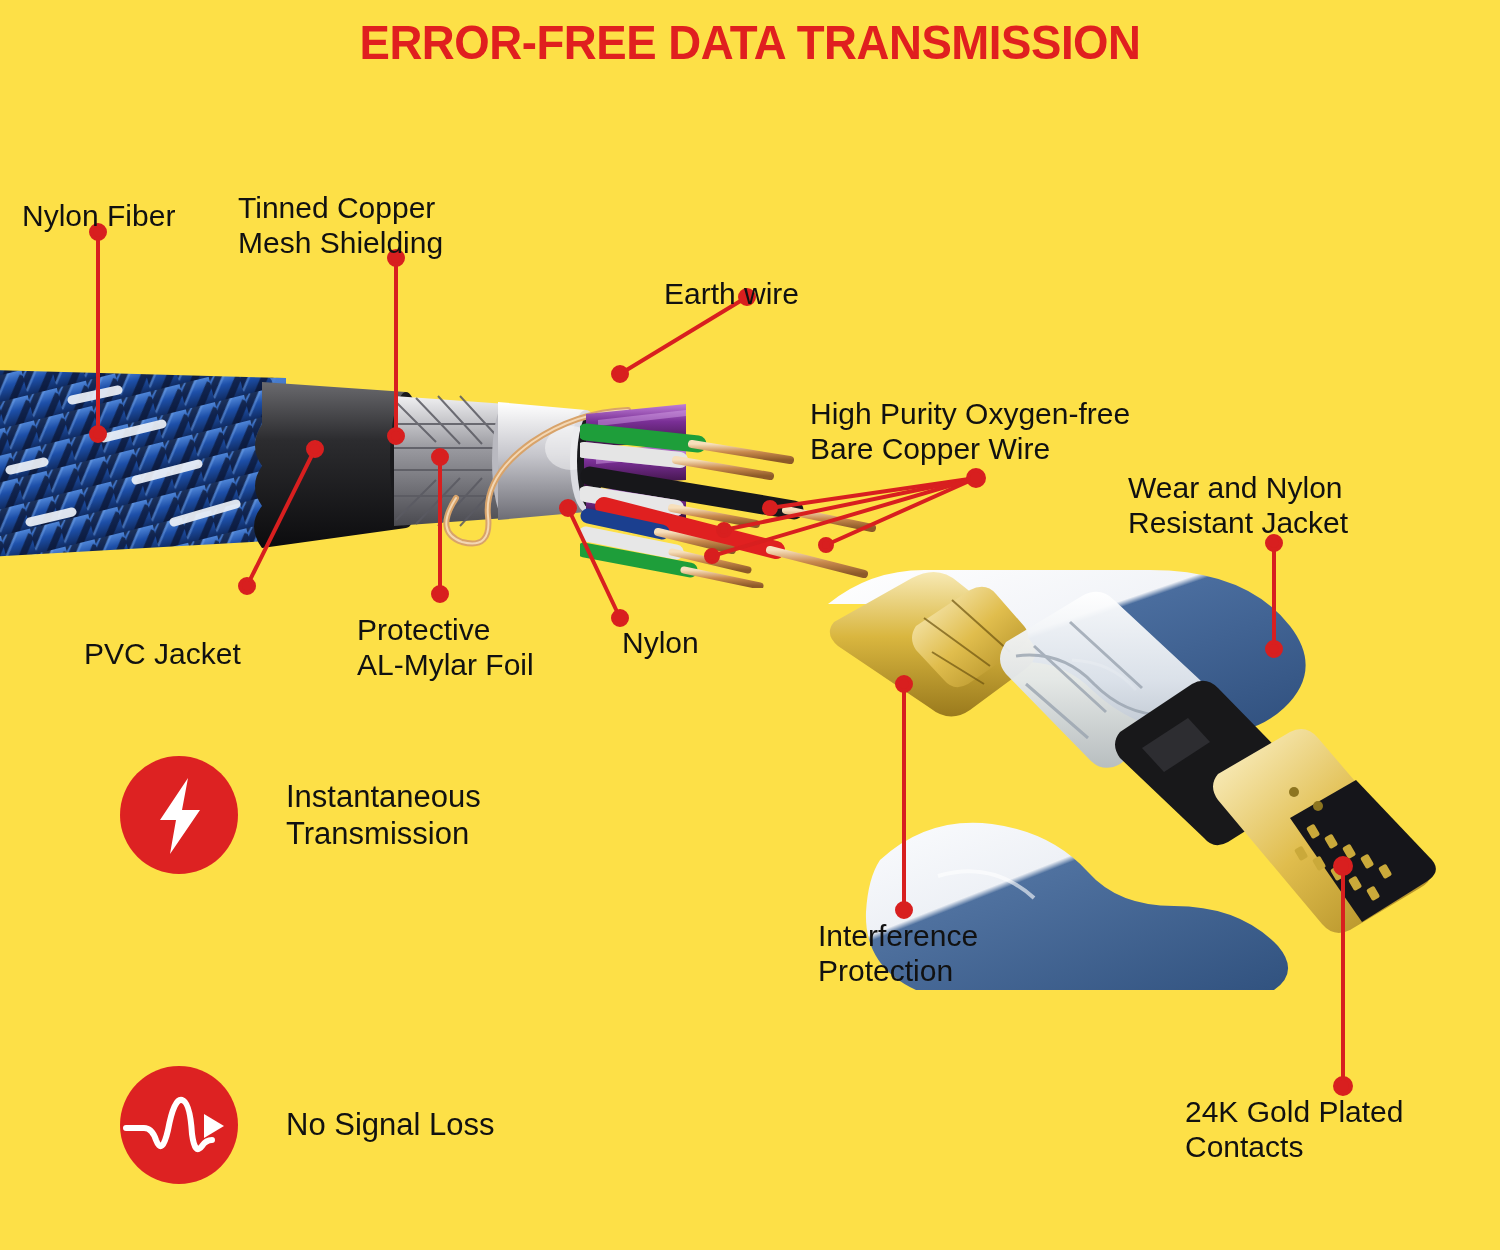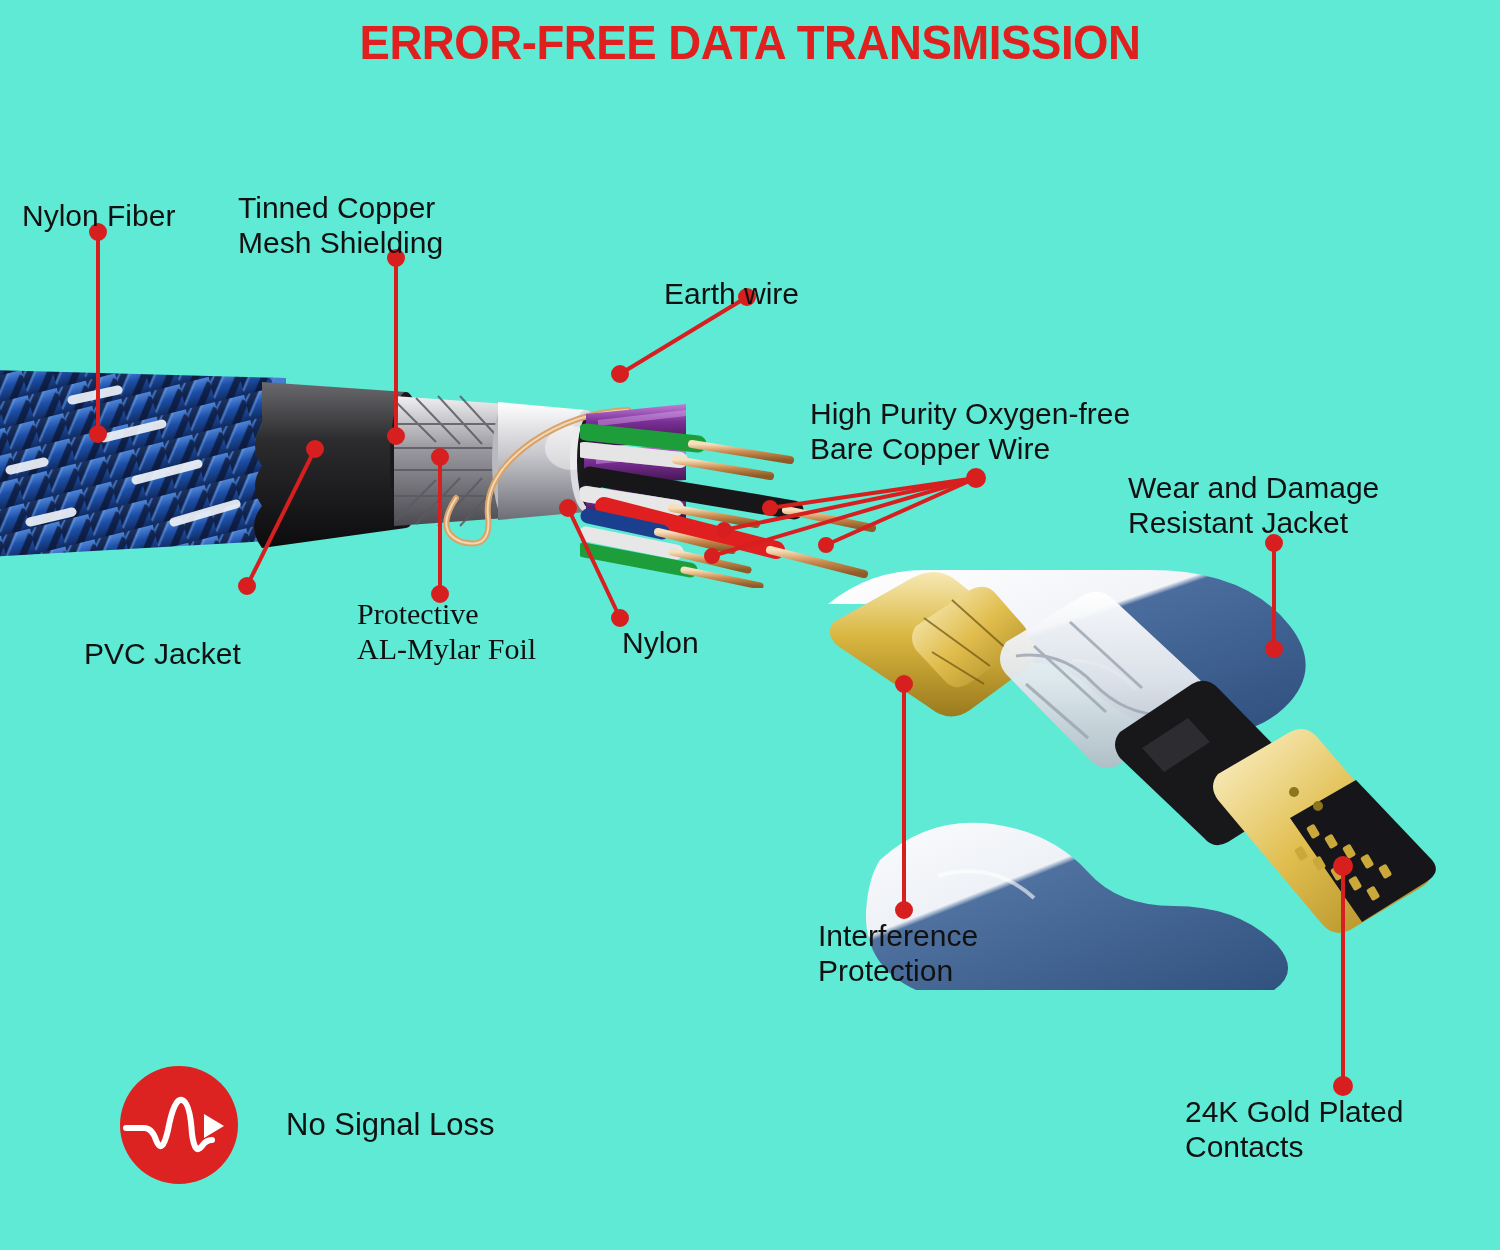"ERROR-FREE DATA TRANSMISSION" #canvas { background: #5eead4 -> #fde047 }
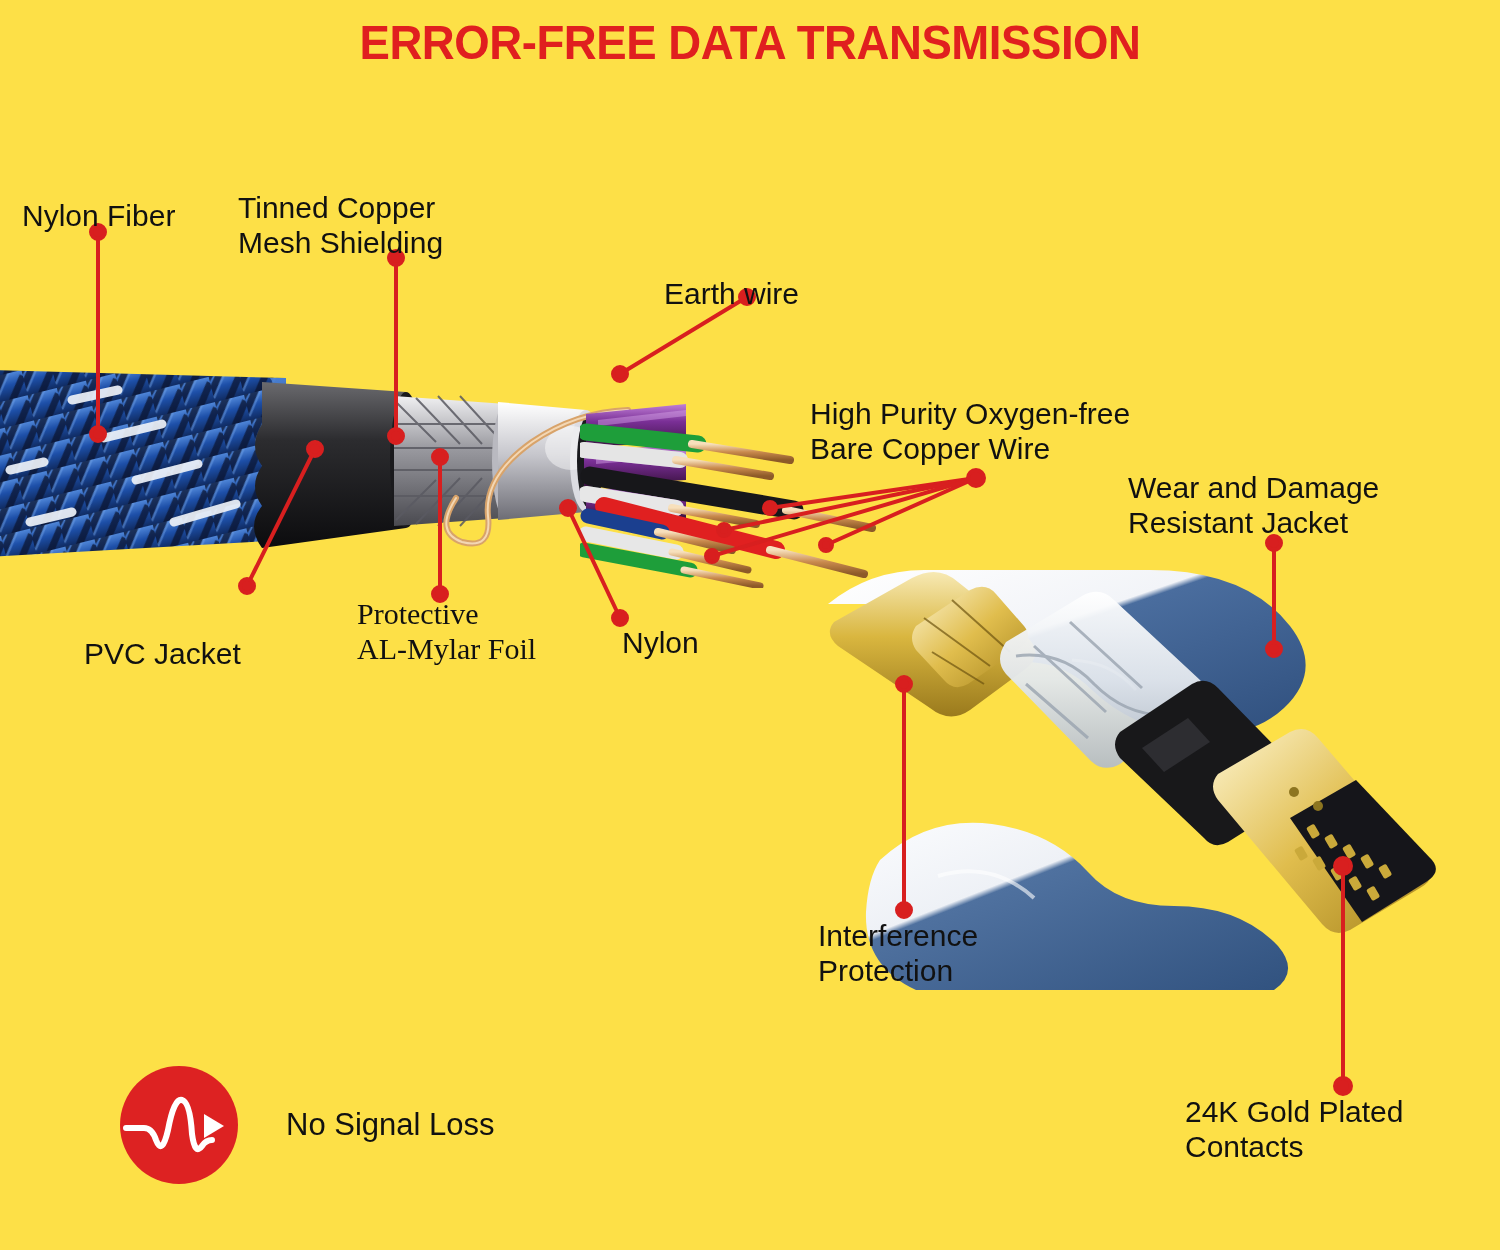"Wear and Damage" div.label { text: Damage -> Nylon }
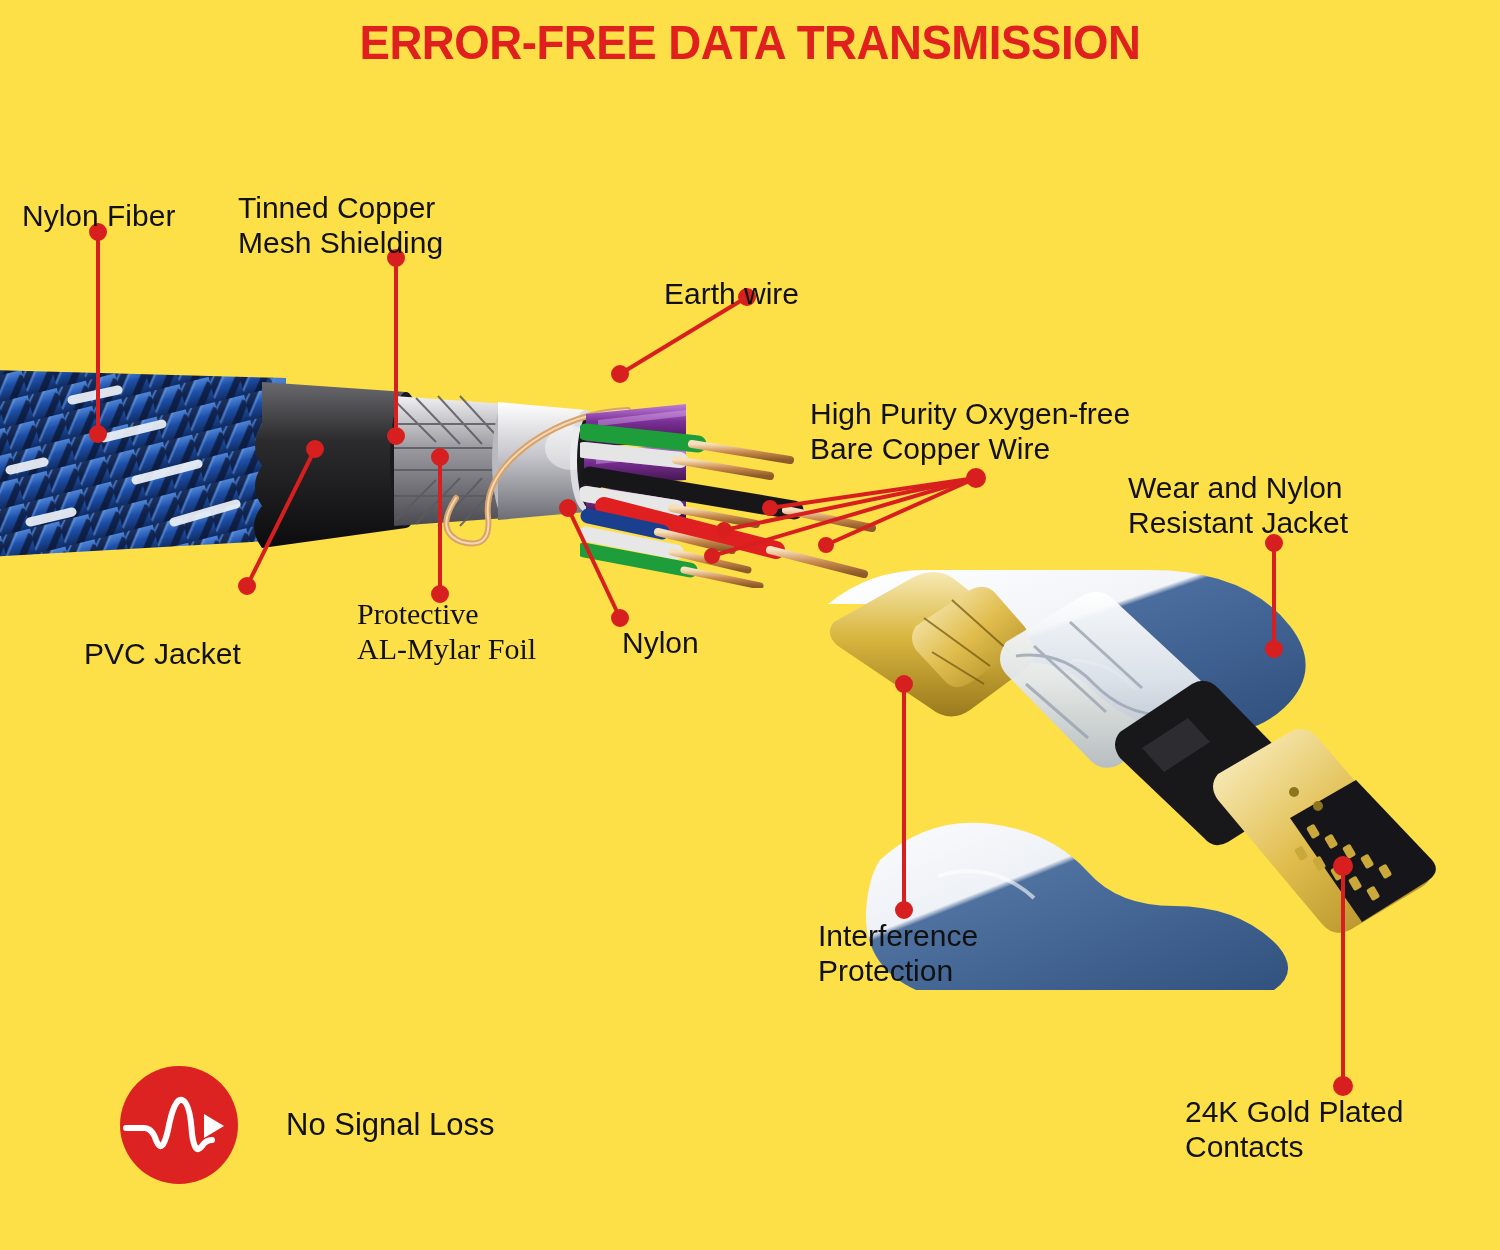"Protective" div.label { font-family: Liberation Serif, serif -> none; top: 596px -> 612px }
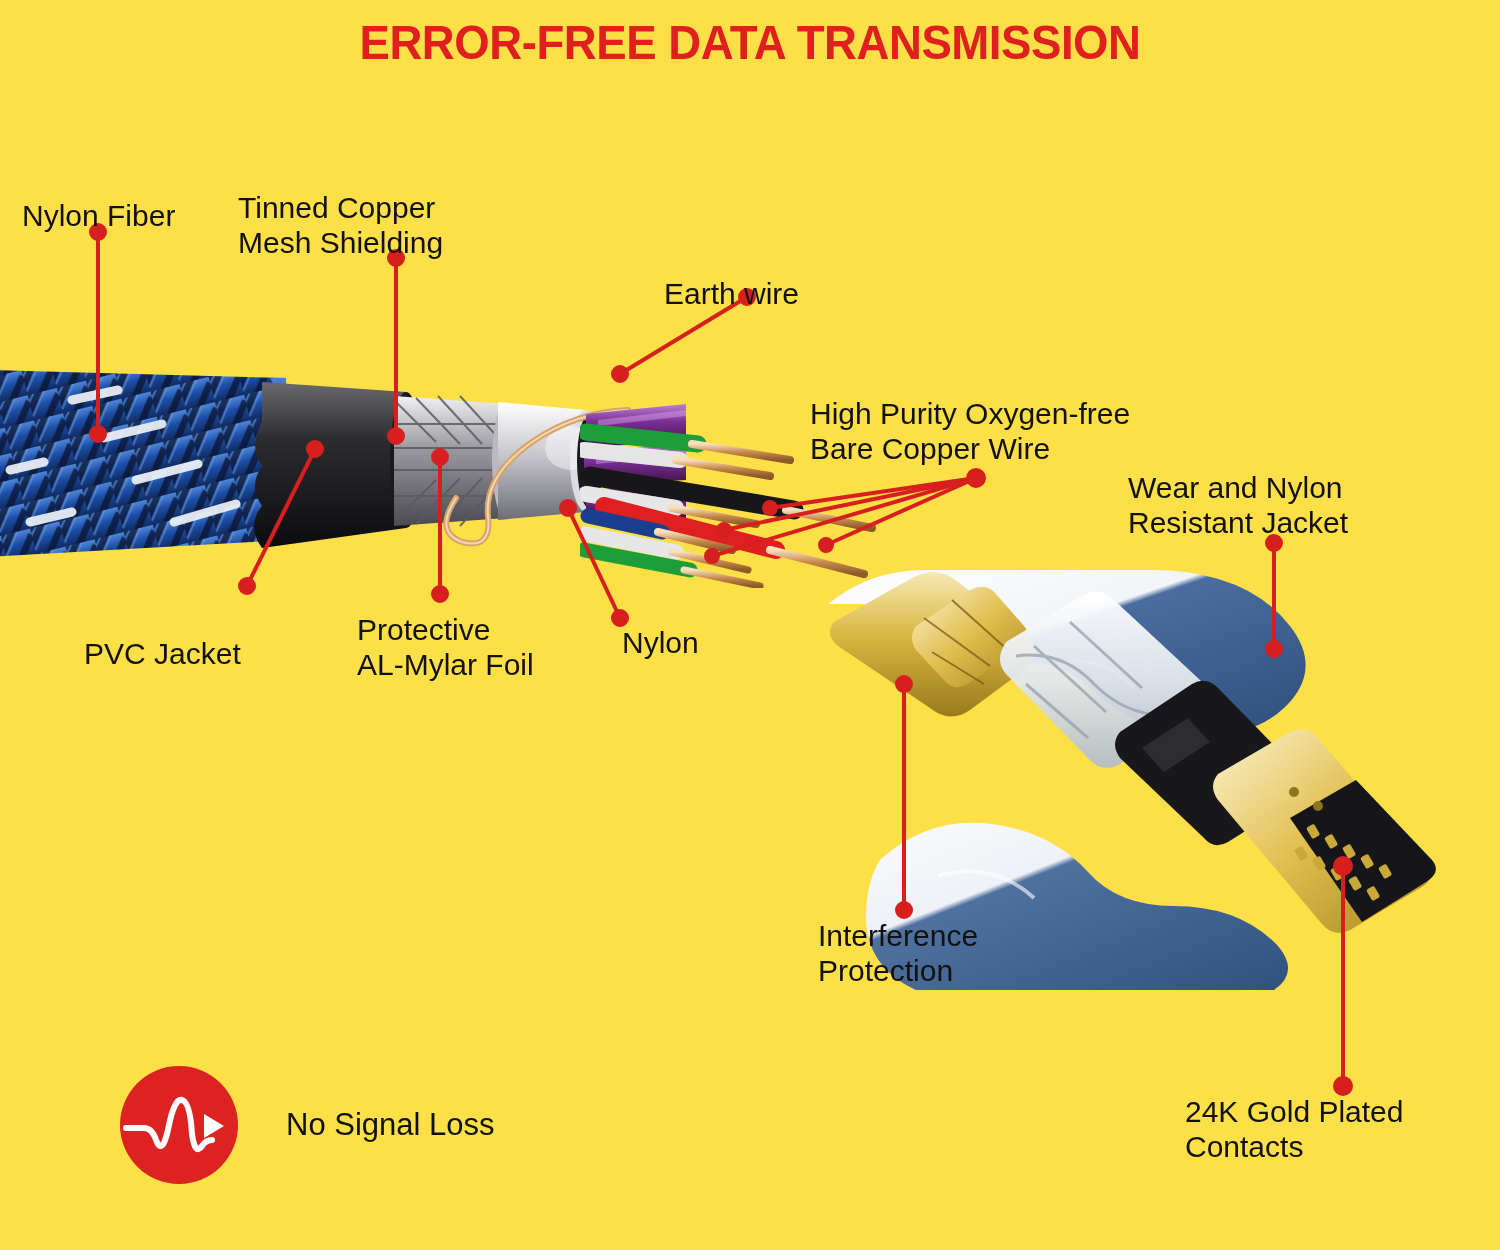"Instantaneous" div.feat { html: none -> <div> <div></div> <svg> <path></path> </svg> <div>Instantaneous Transmission</div> </div> }
